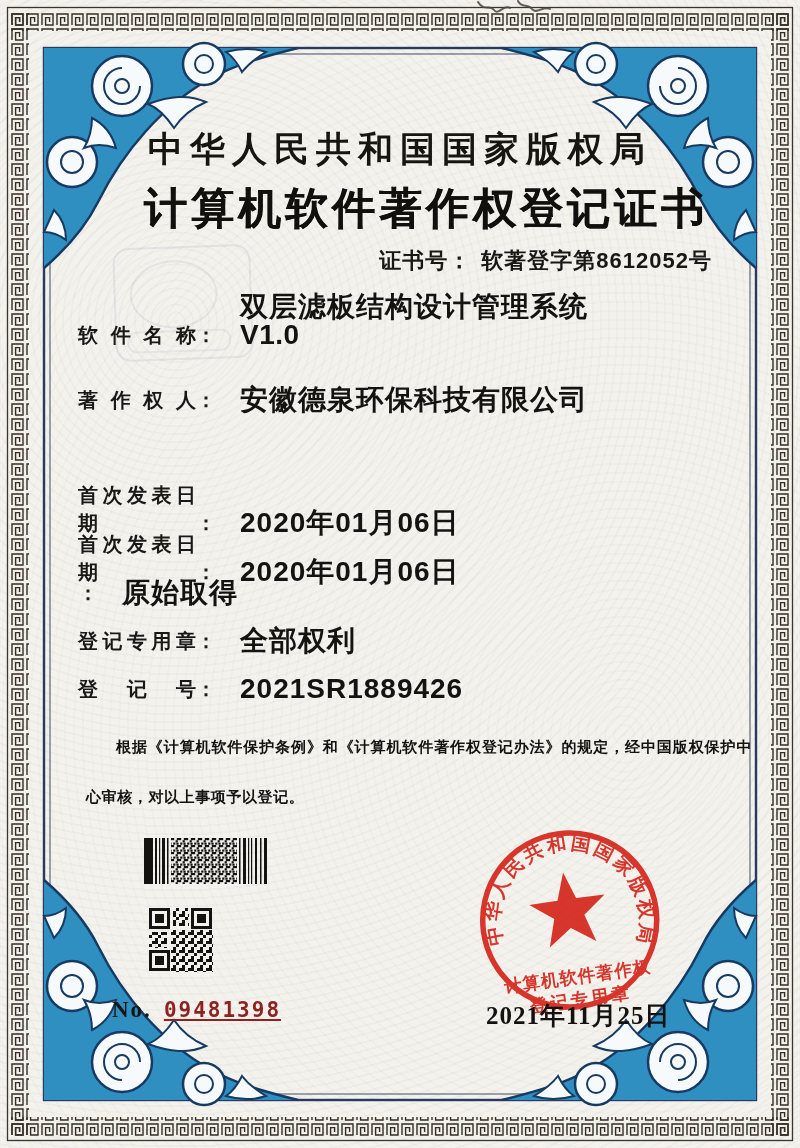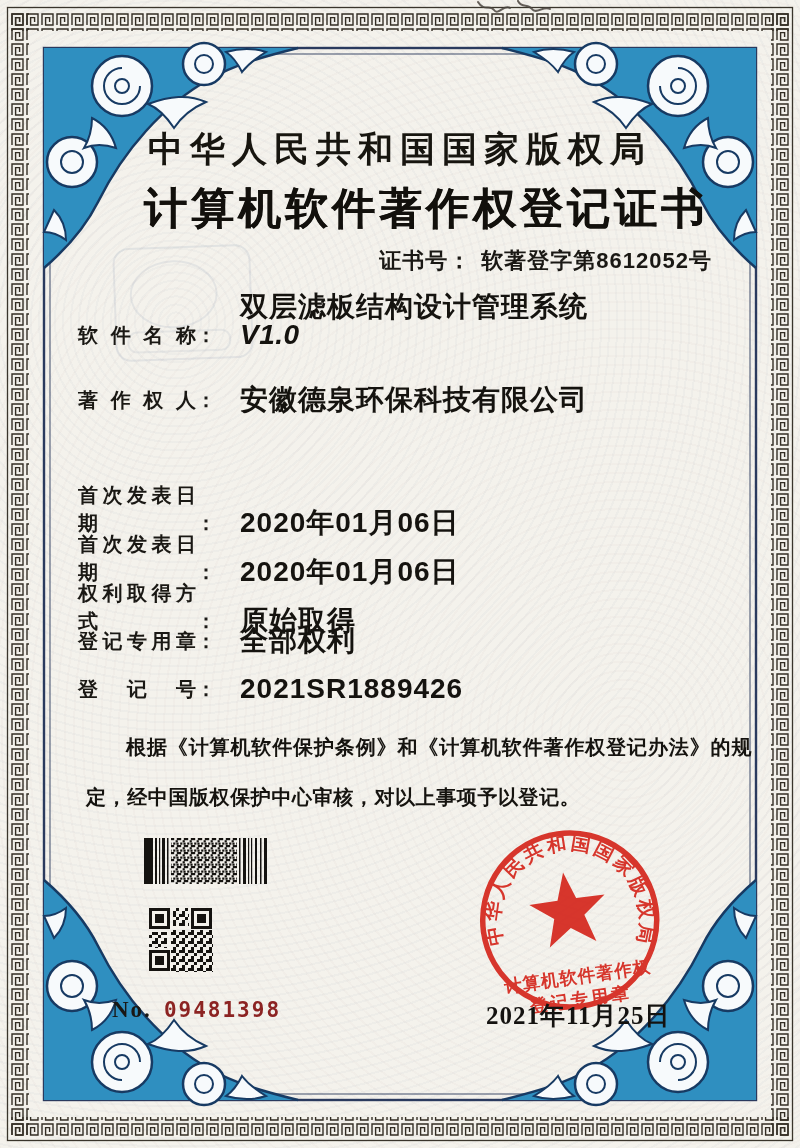"V1.0" .fvalue .line2 { font-style: italic -> none }
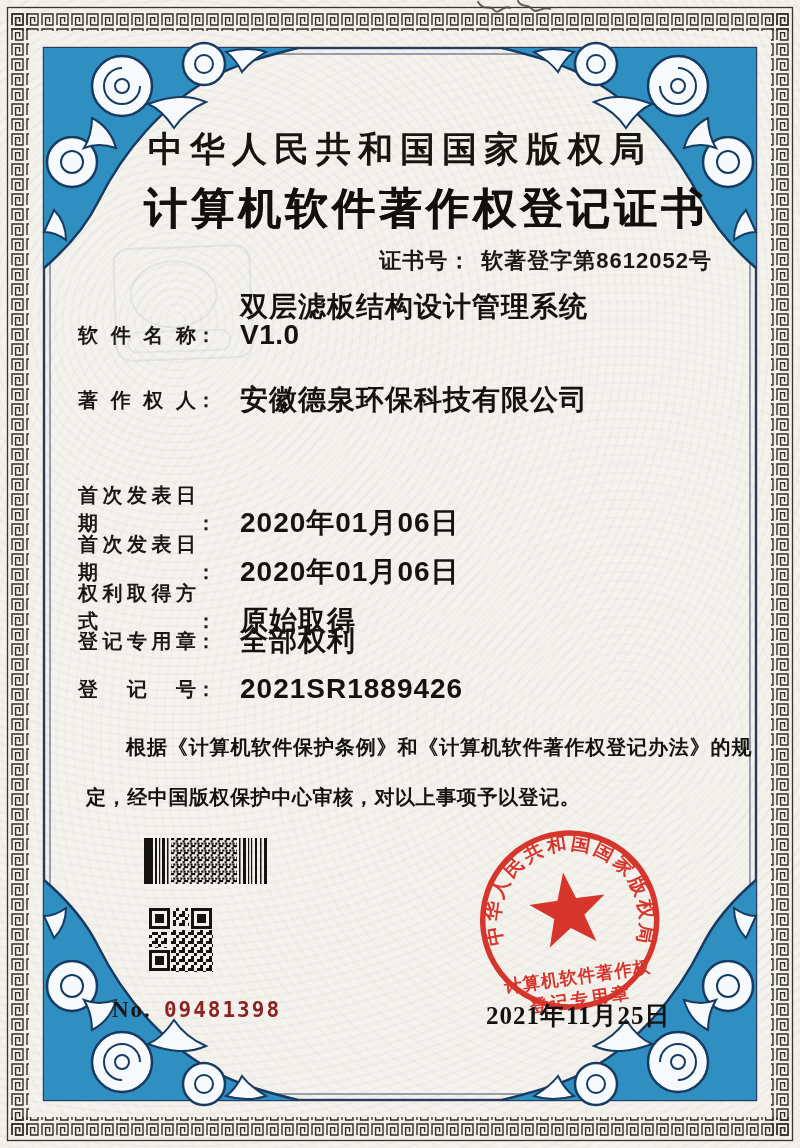"权利取得方式" span.flabel { html: <span>权利取得方式</span> -> none }
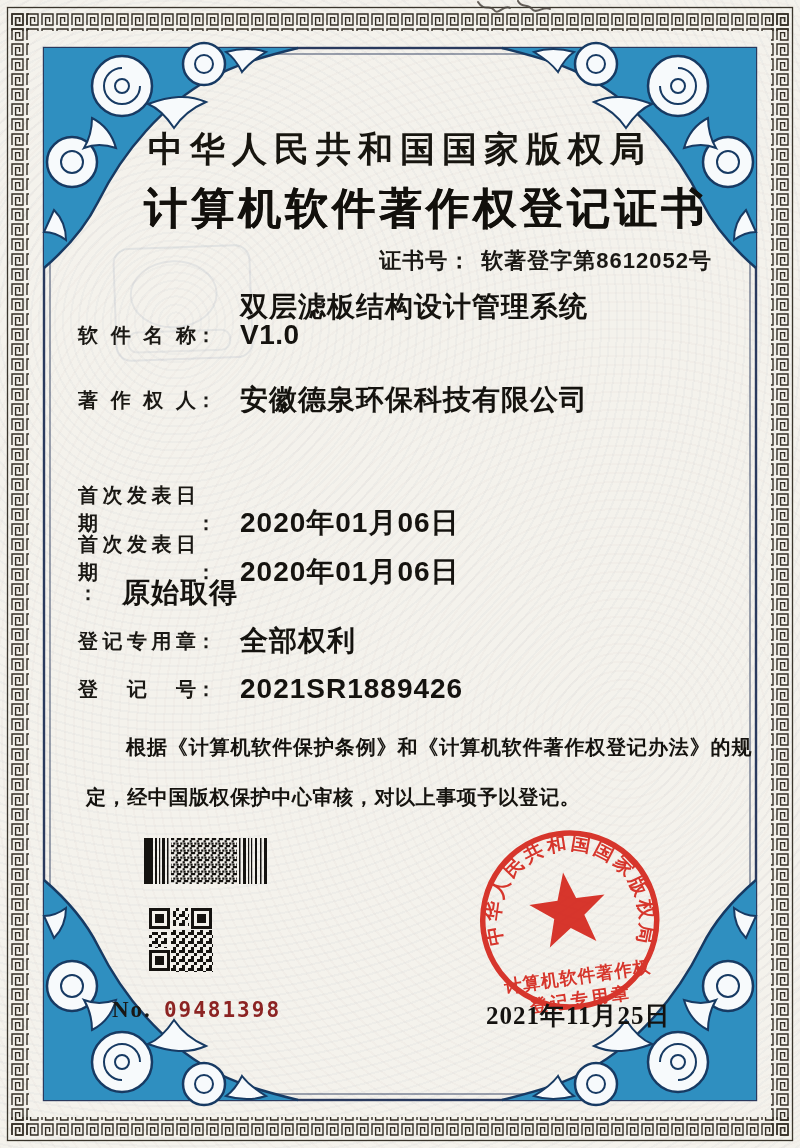"根据《计算机软件保护条例》和《计算机软件著作权登记办法》的规定，经中国版权保护中" .statement { font-size: 20px -> 15px }
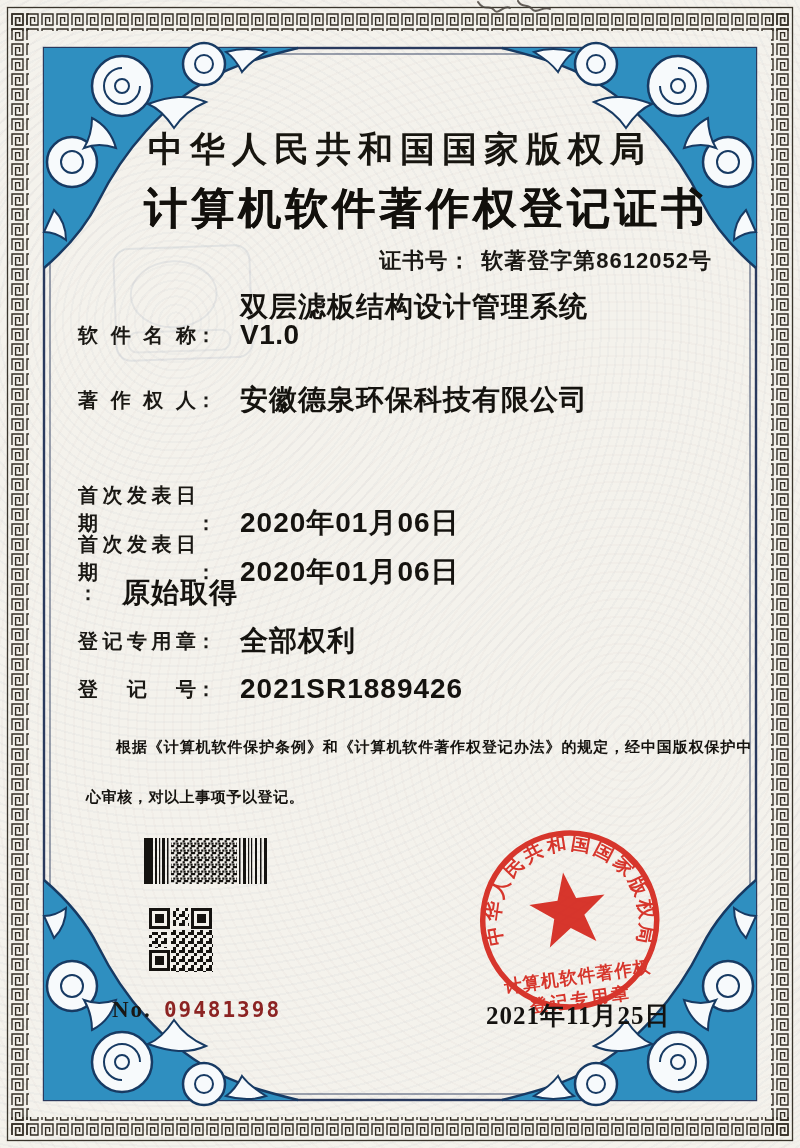"09481398" .serial .num { text-decoration: none -> underline }
